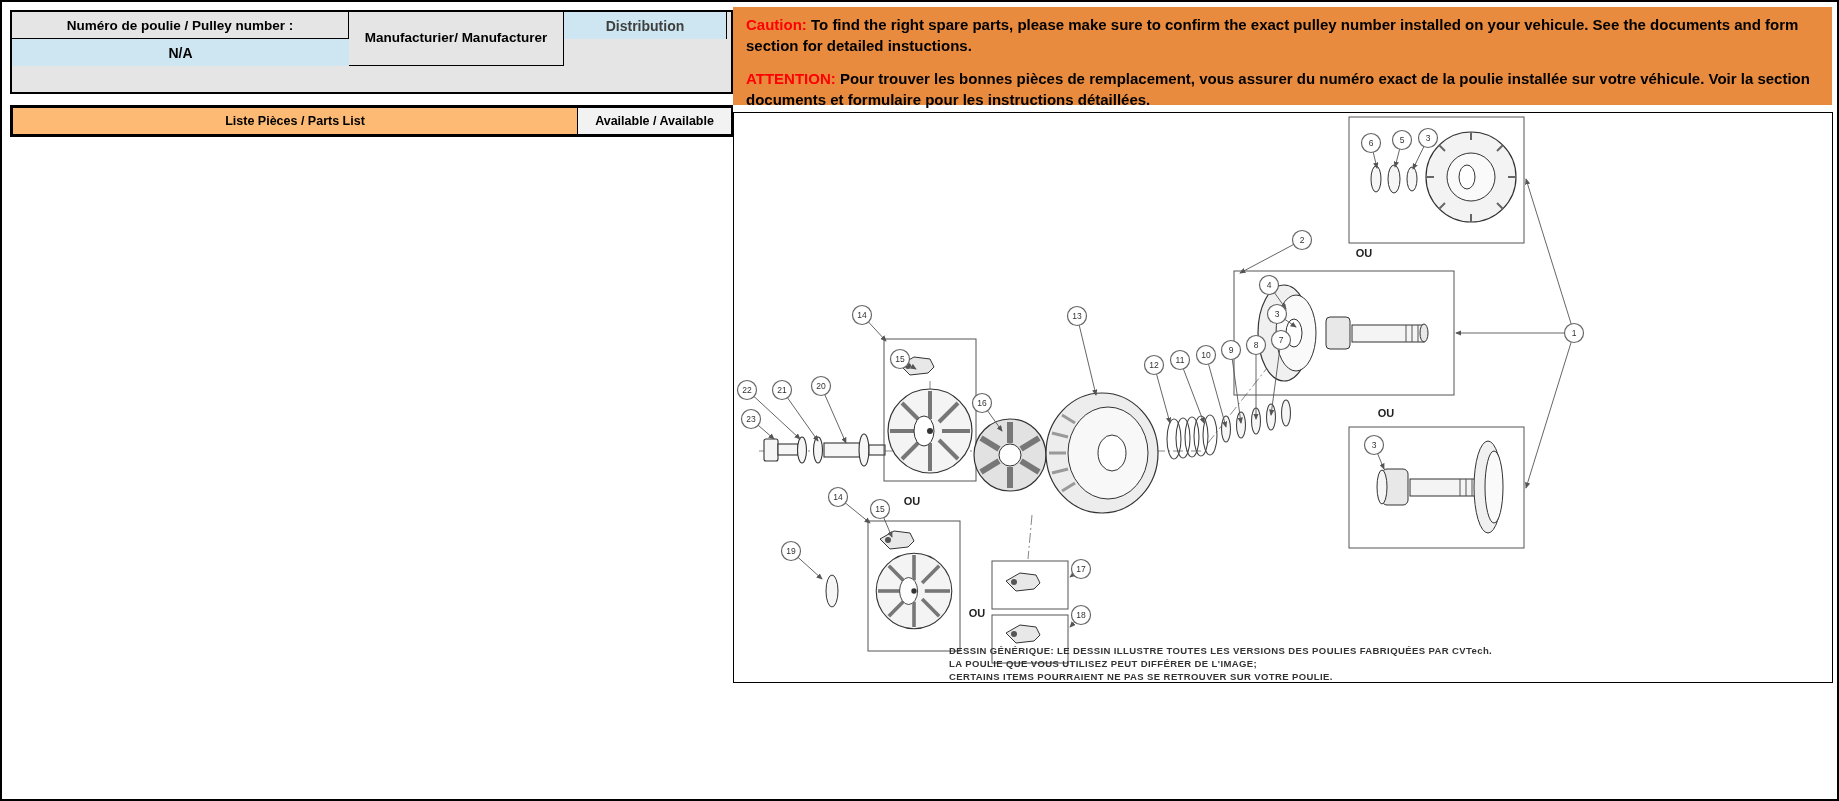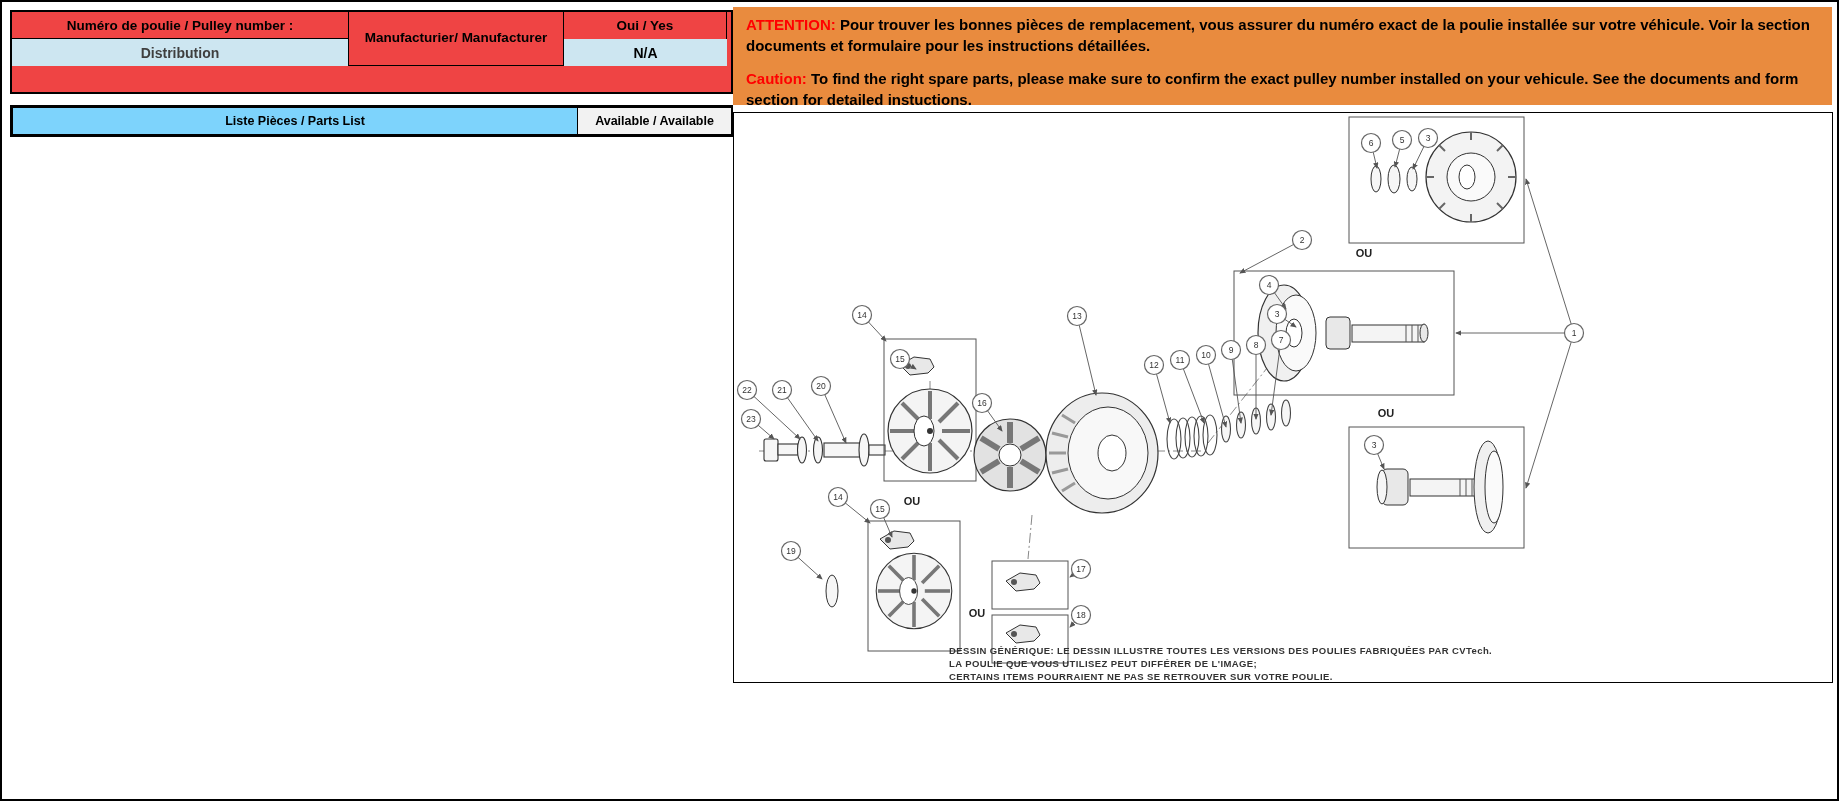"Numéro de poulie / Pulley" .ht { background: #ef4444 -> #e5e5e5 }
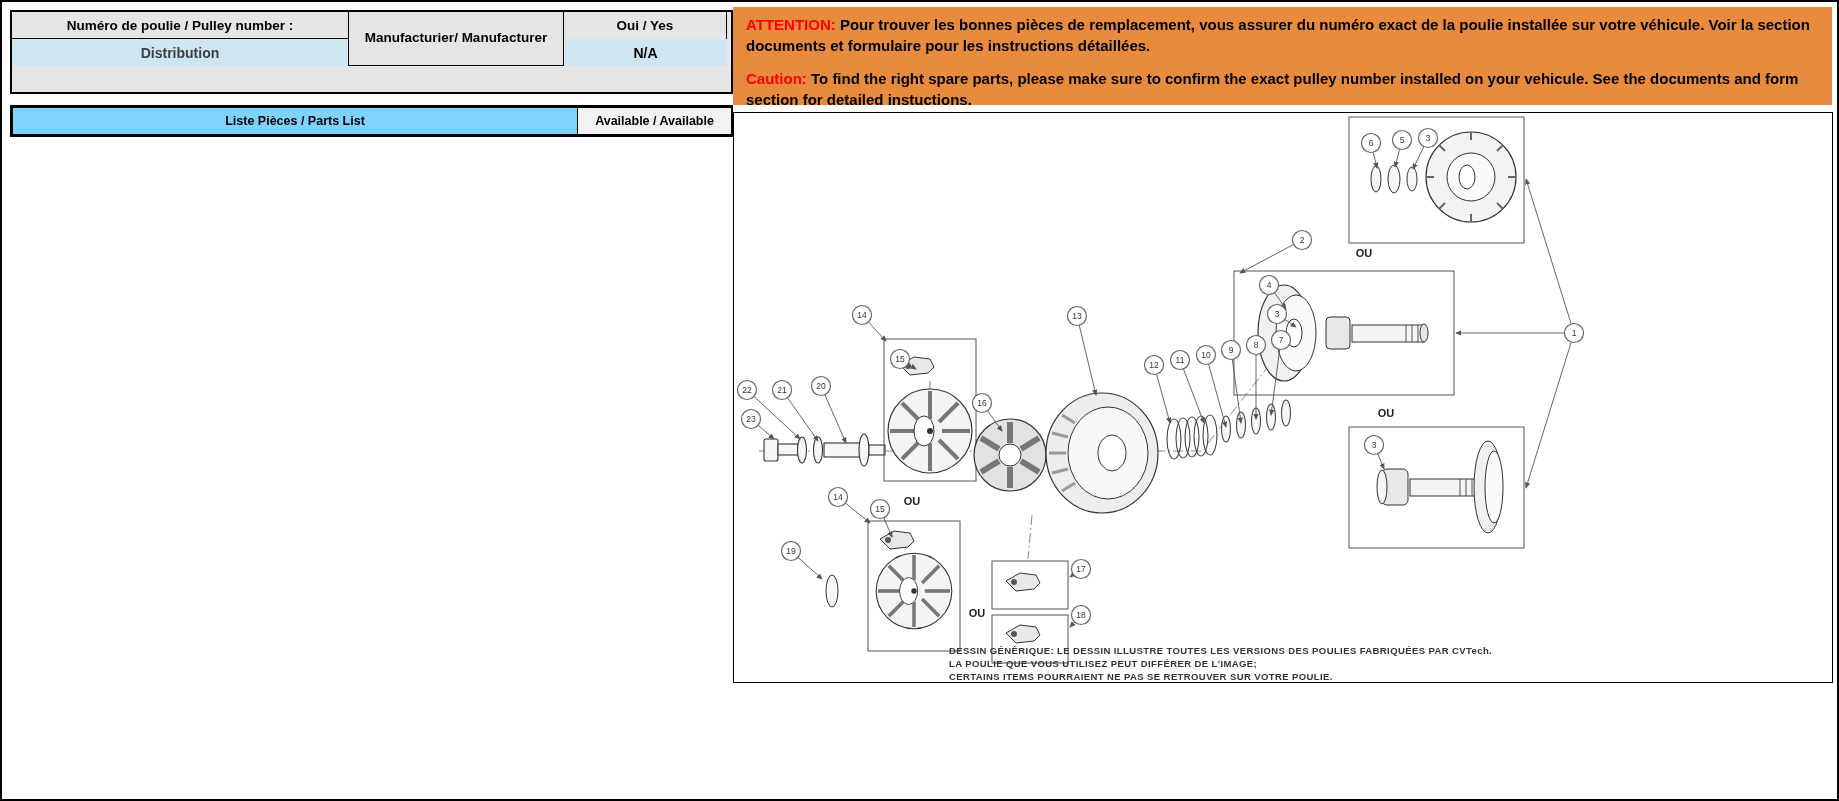"Oui / Yes" div.b-r { html: <div>Oui / Yes</div> -> none }
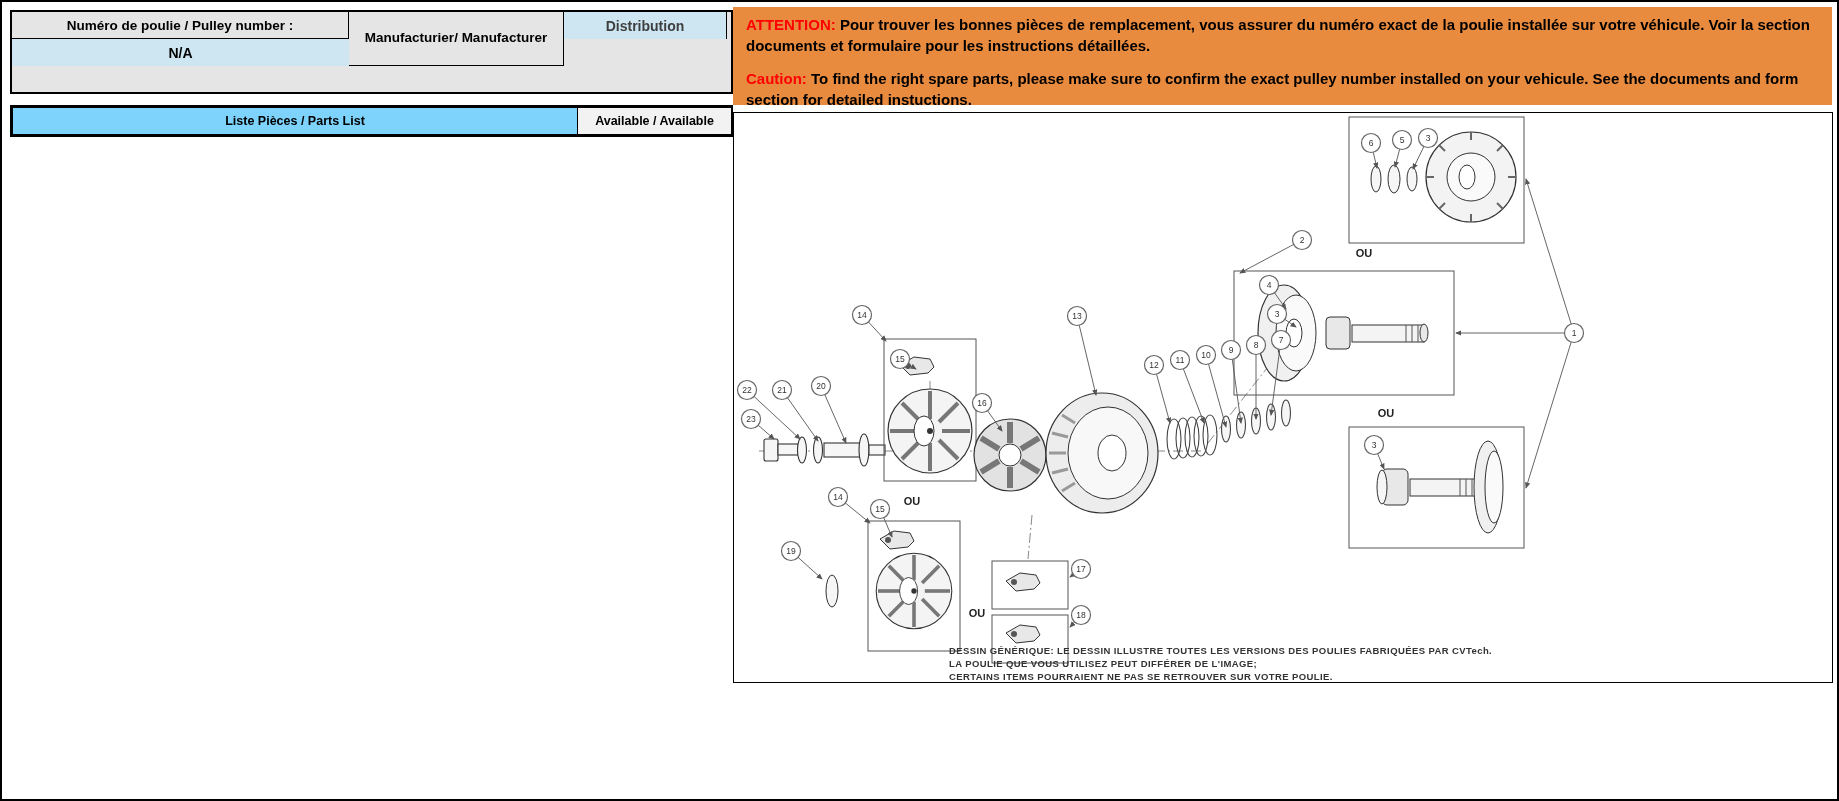"ATTENTION: Pour trouver les bonnes" p { order: before "Caution: To find the right" -> after "Caution: To find the right" }
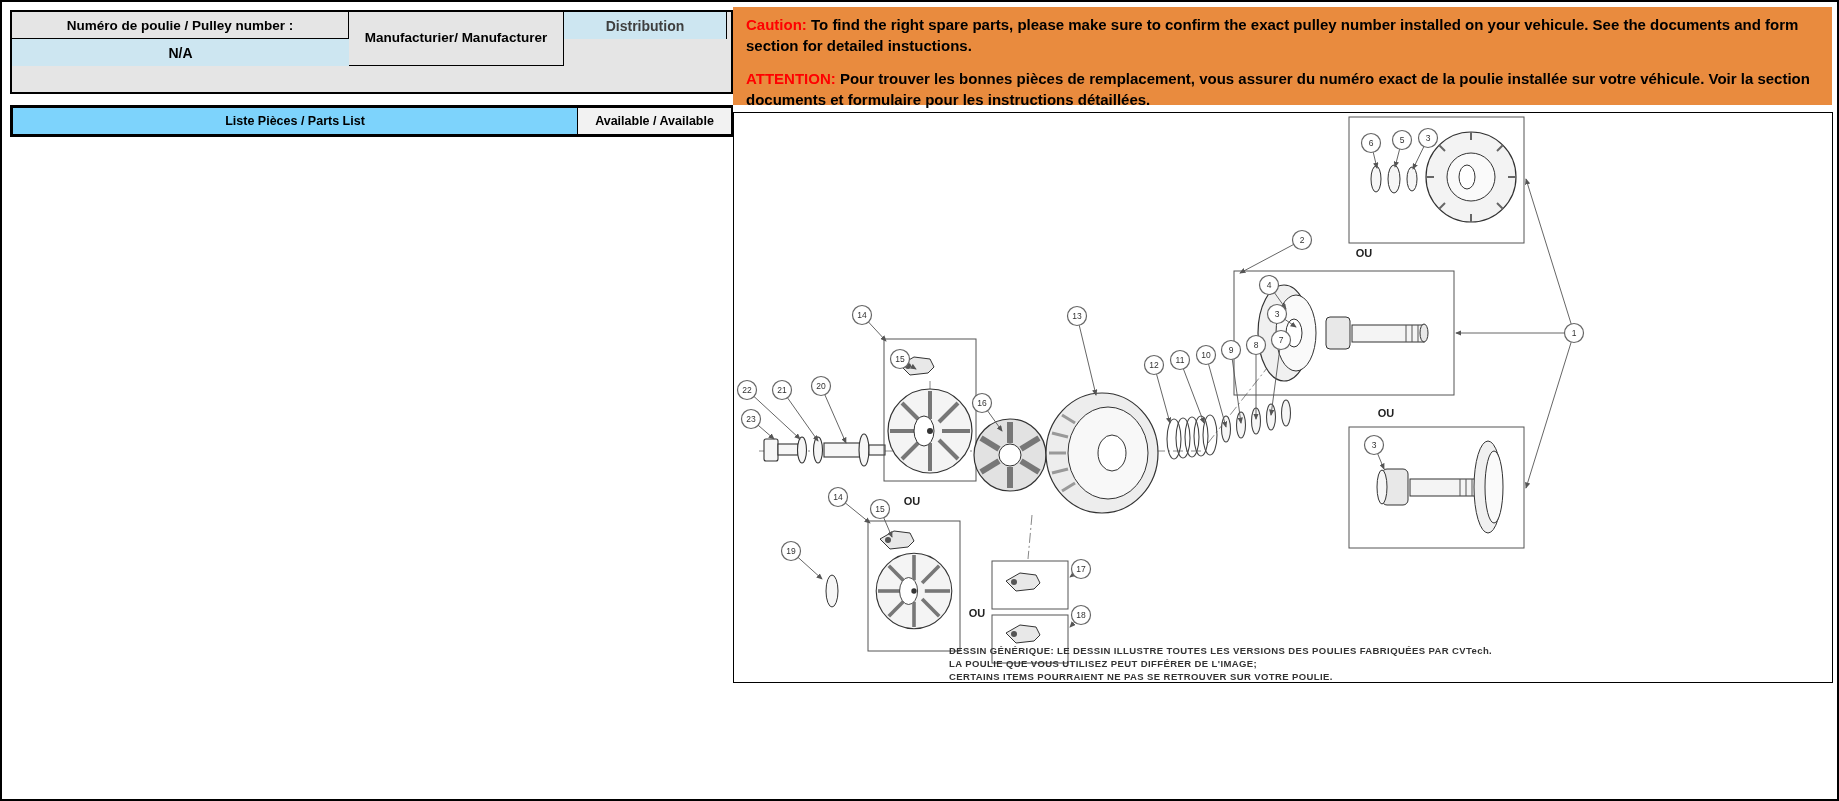"Liste Pièces / Parts List" th.title { background: #7dd3fc -> #fdba74 }
